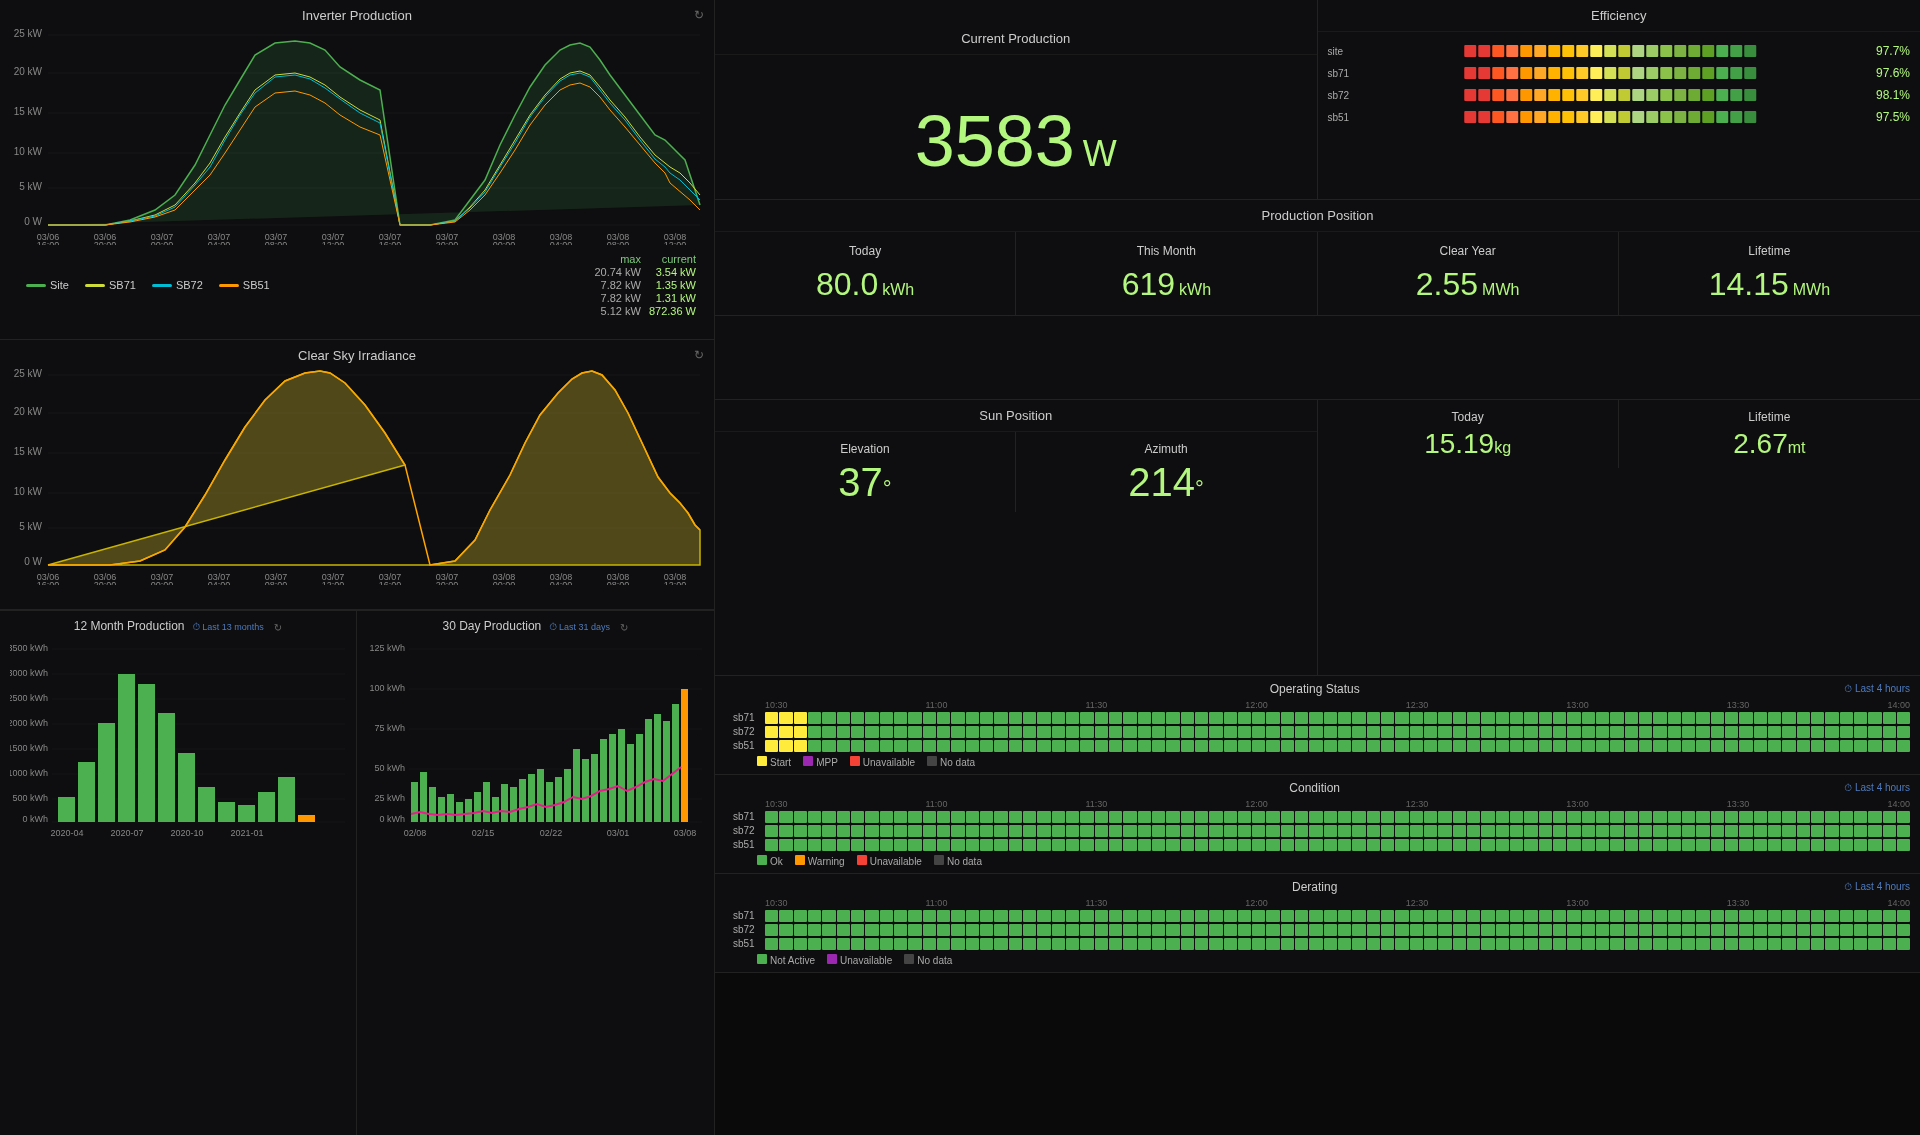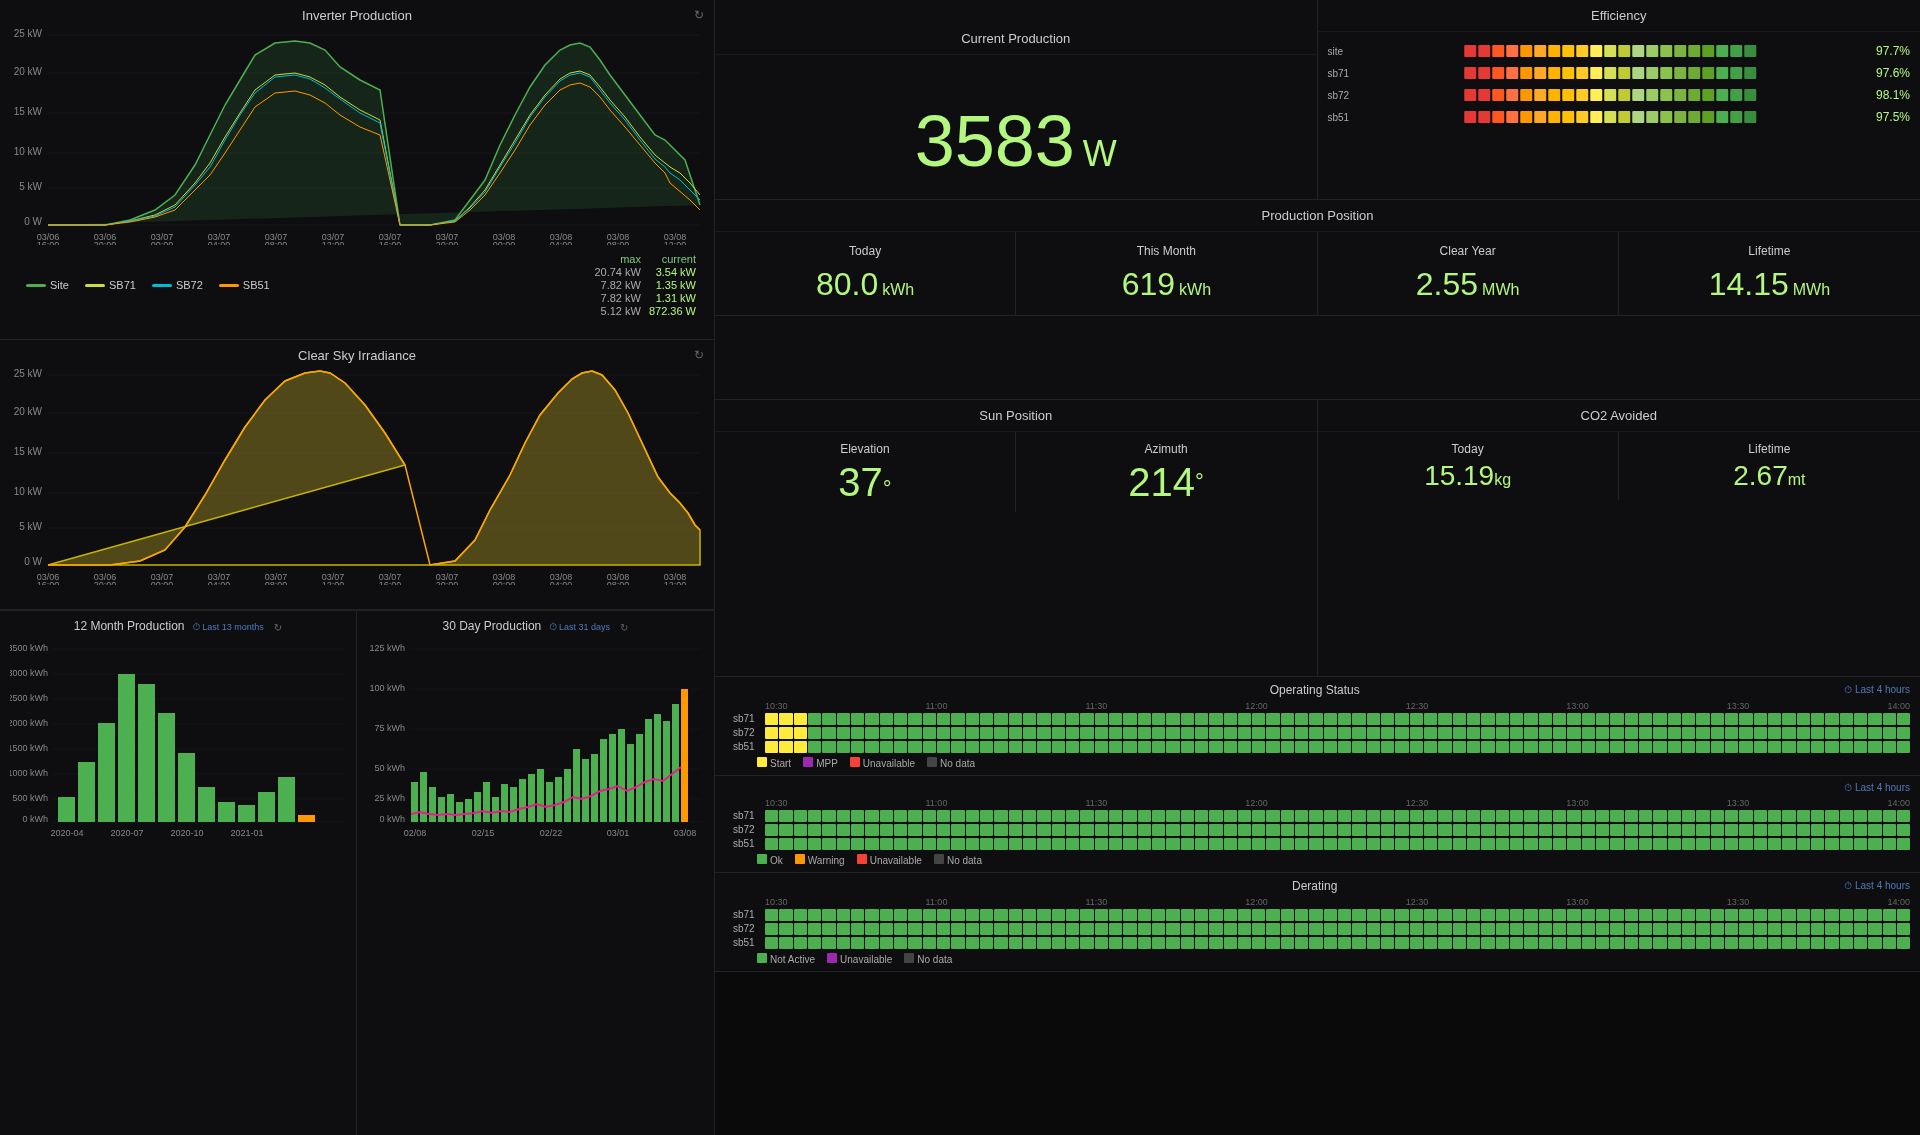"CO2 Avoided" div.sub-panel-title { html: <div>CO2 Avoided</div> -> none }
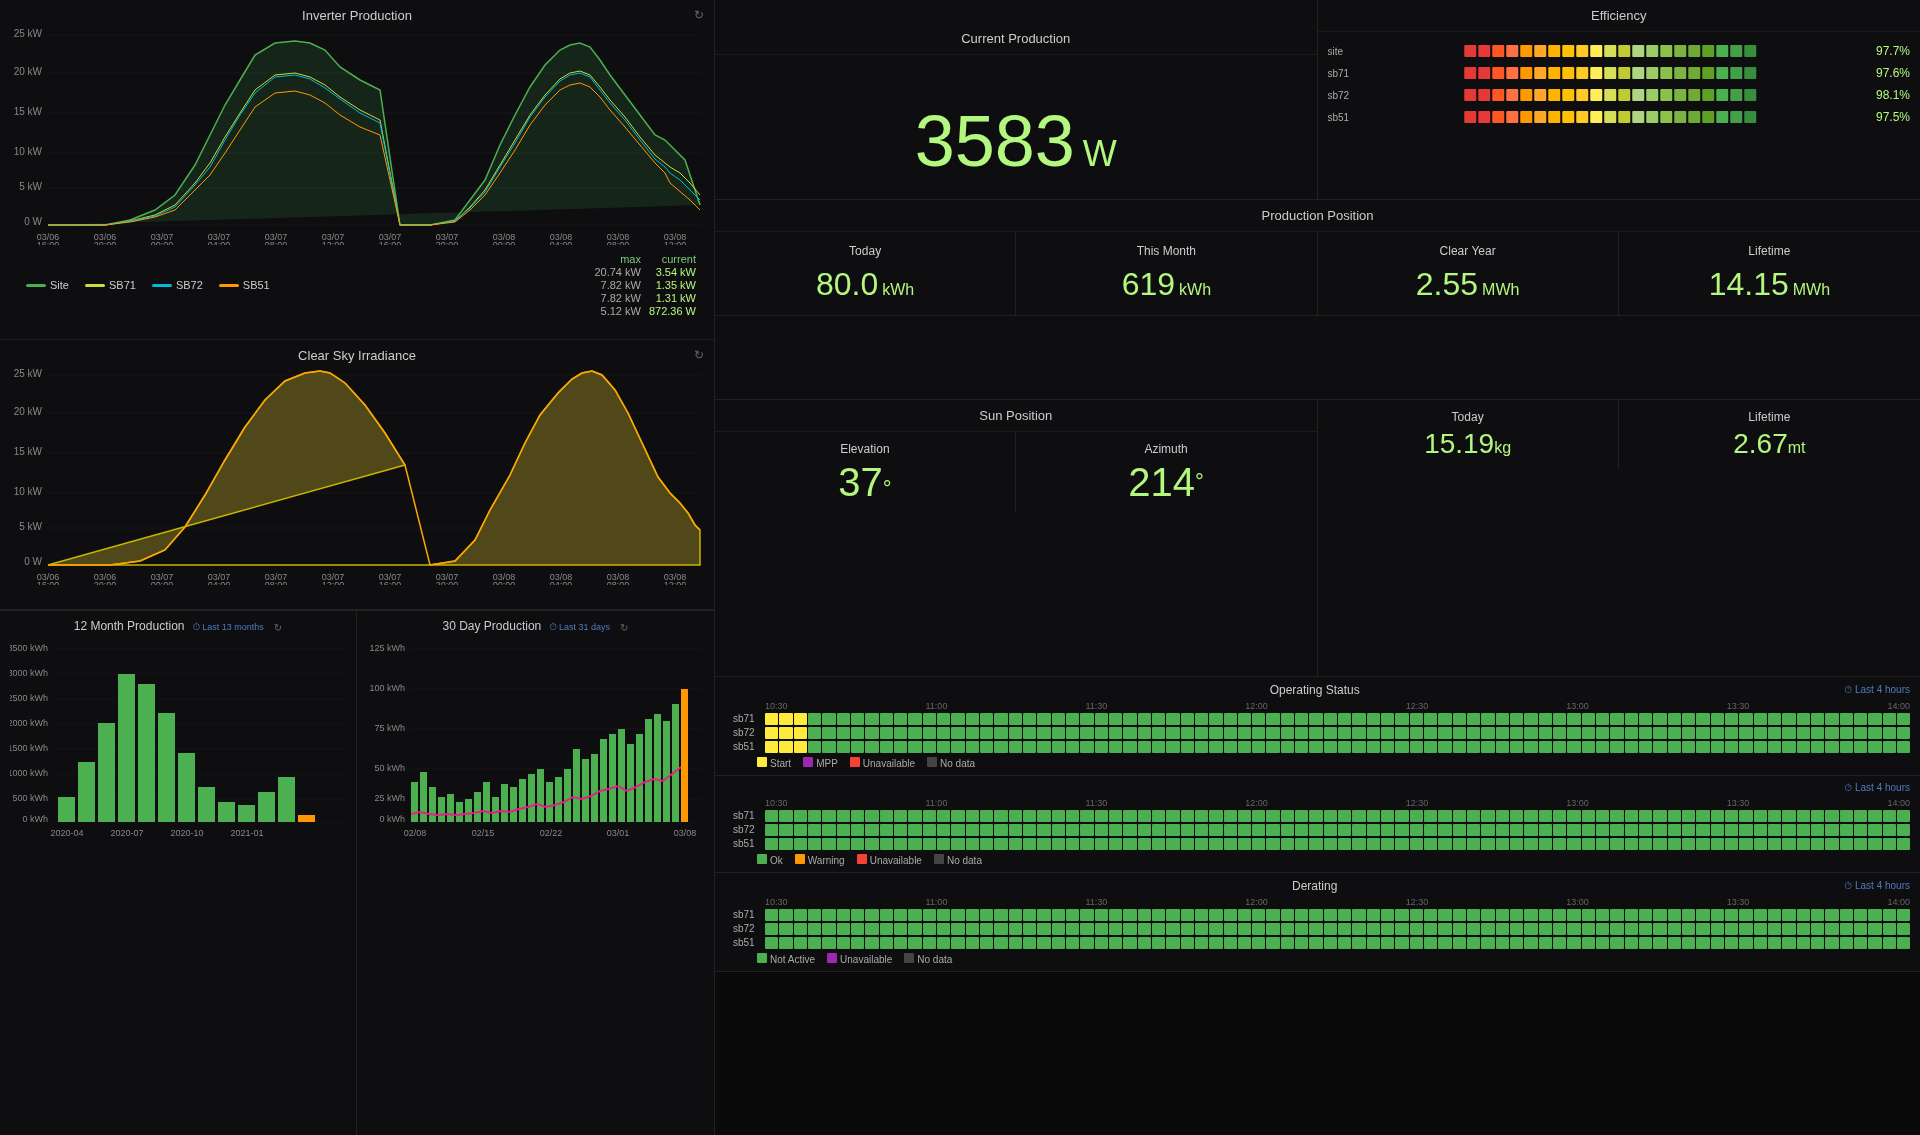"214" div { align-items: center -> flex-end }
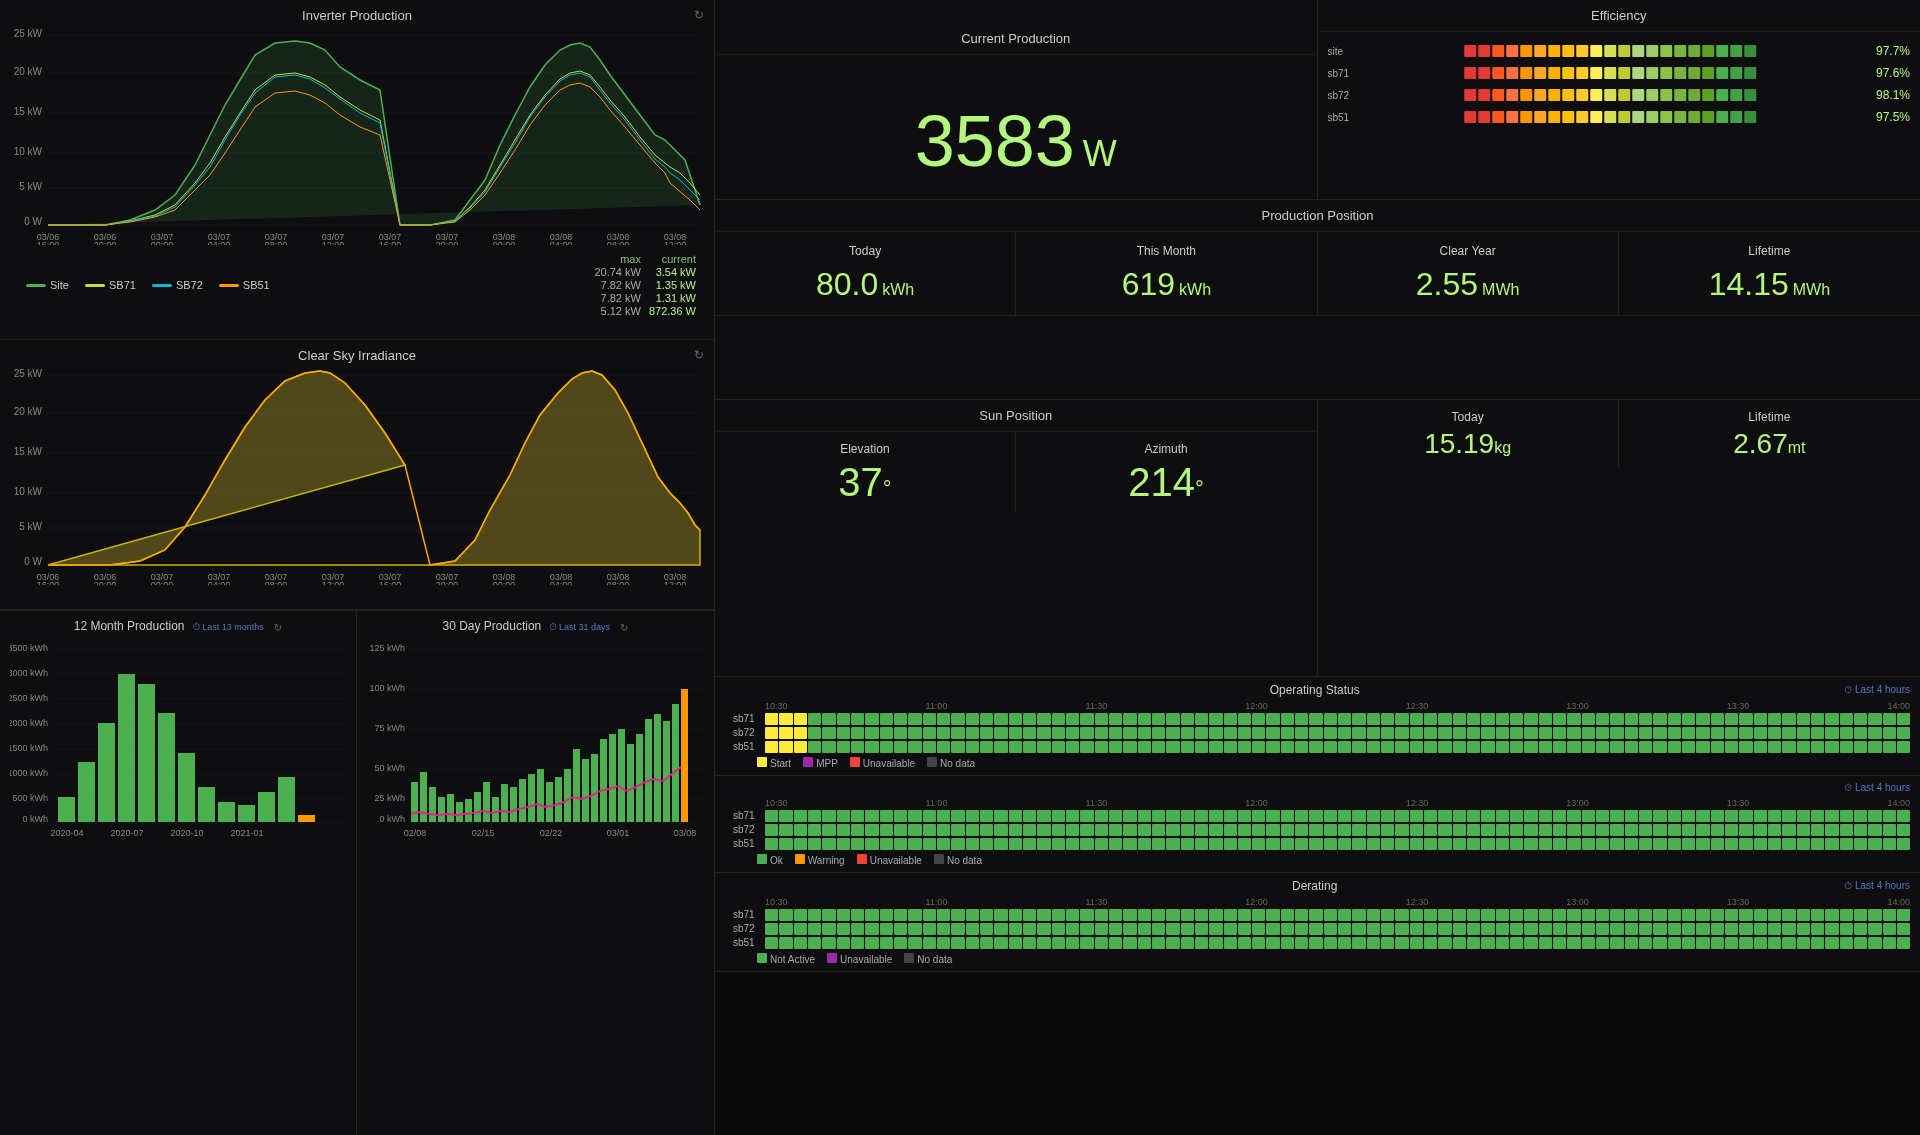"Condition" div.status-panel-title { html: none -> <div>Condition</div> }
